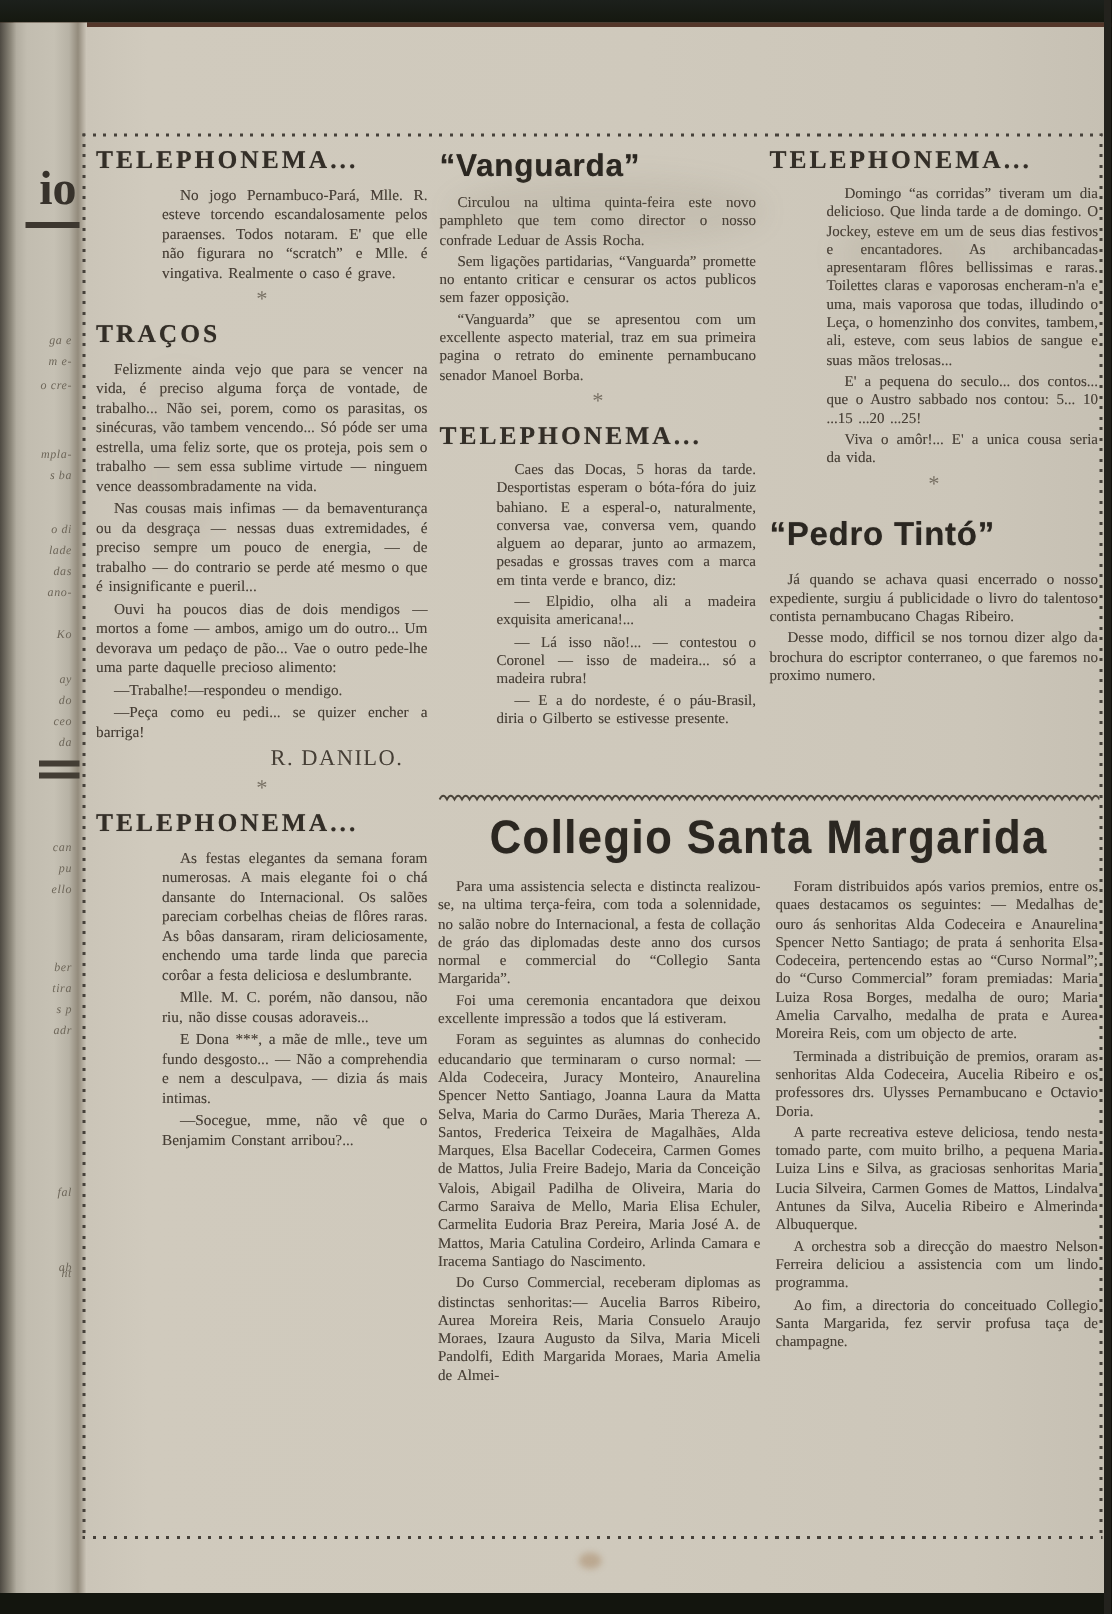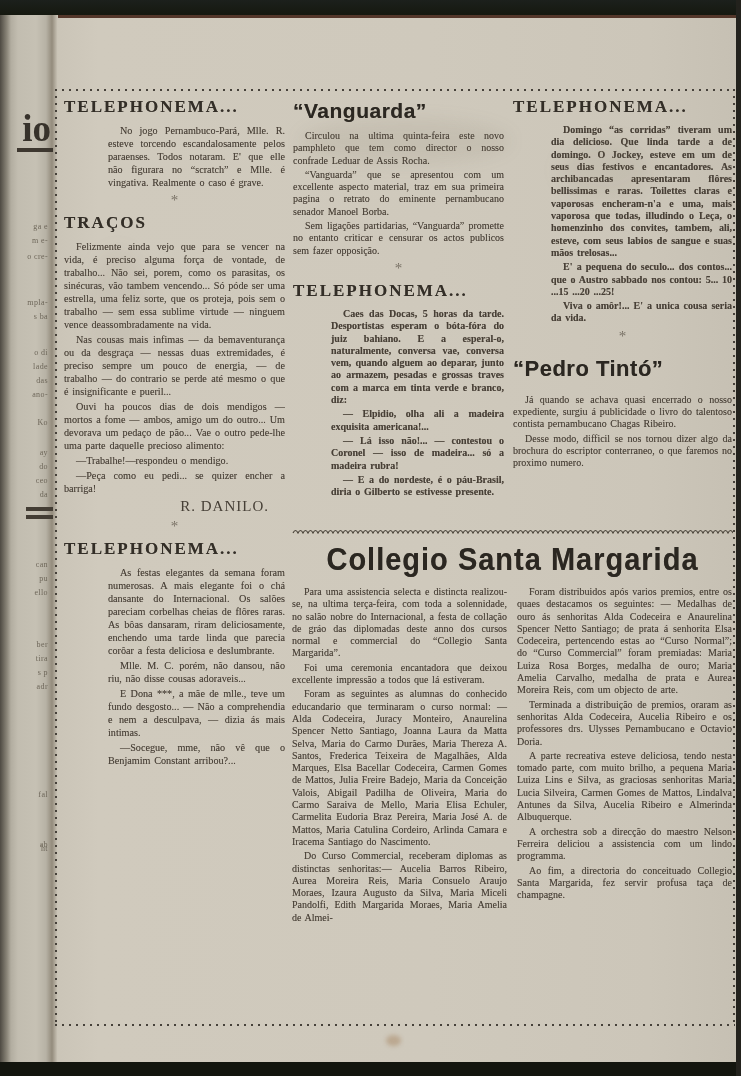"io" .frag-io { font-size: 37px -> 32px }
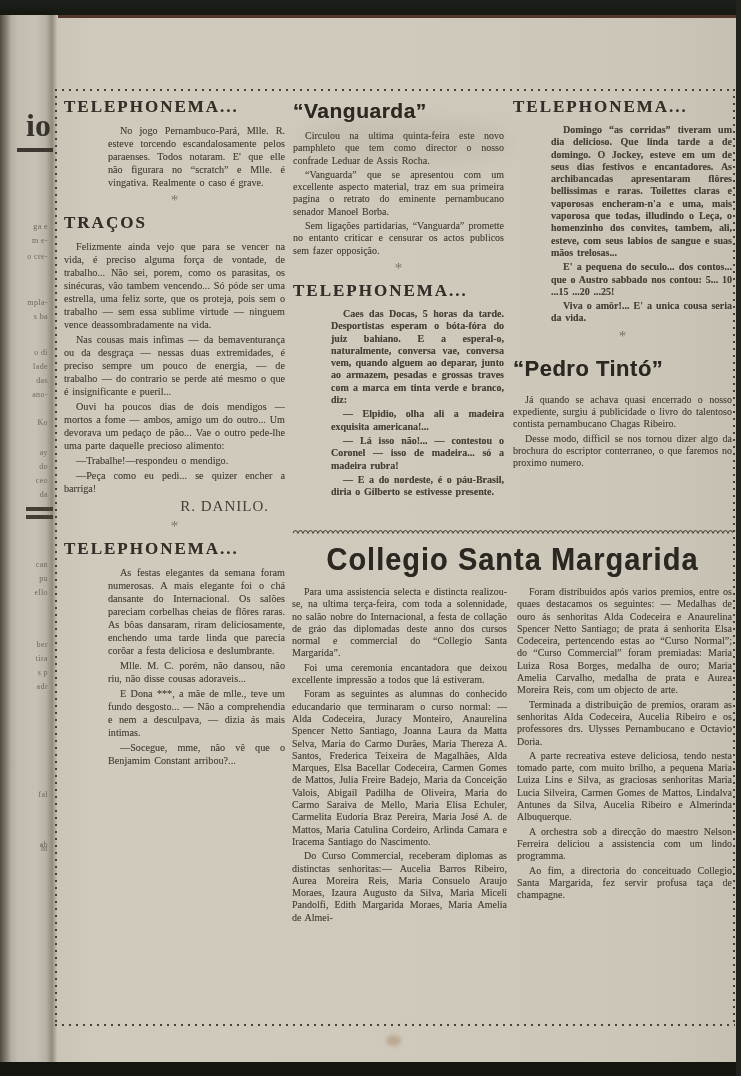"Domingo “as corridas” tiveram um" .colM .indent,.colR .indent { font-weight: bold -> none }
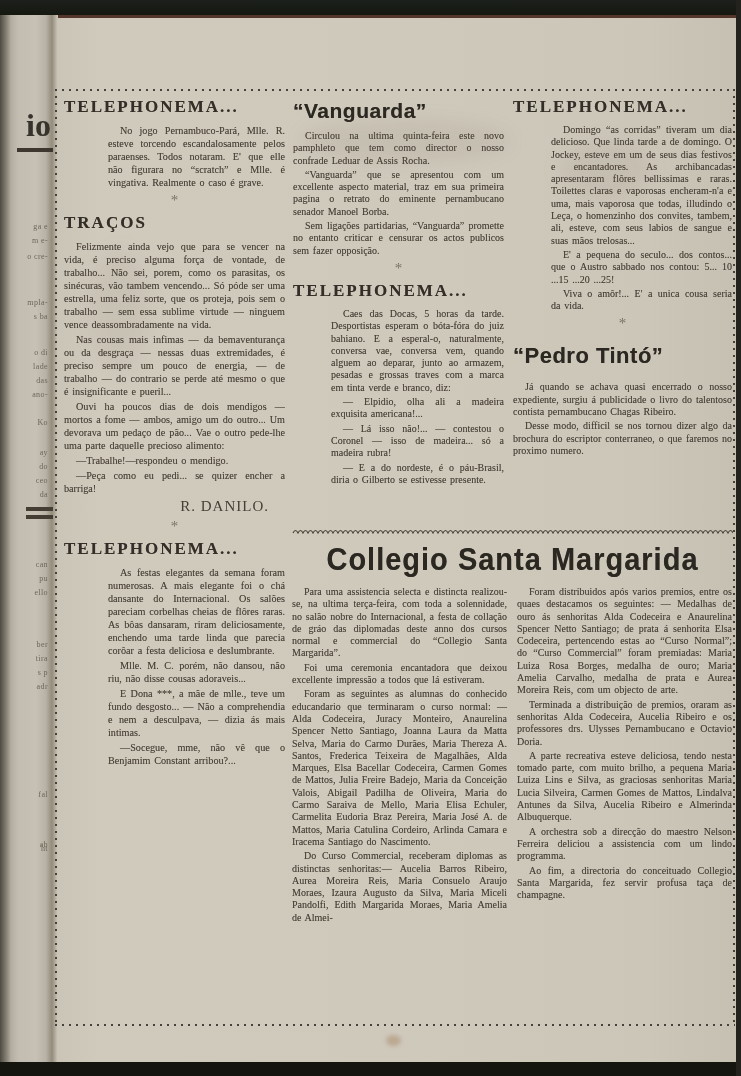"“Vanguarda” que se apresentou com" p.para { order: before "Sem ligações partidarias, “Vanguarda”" -> after "Sem ligações partidarias, “Vanguarda”" }
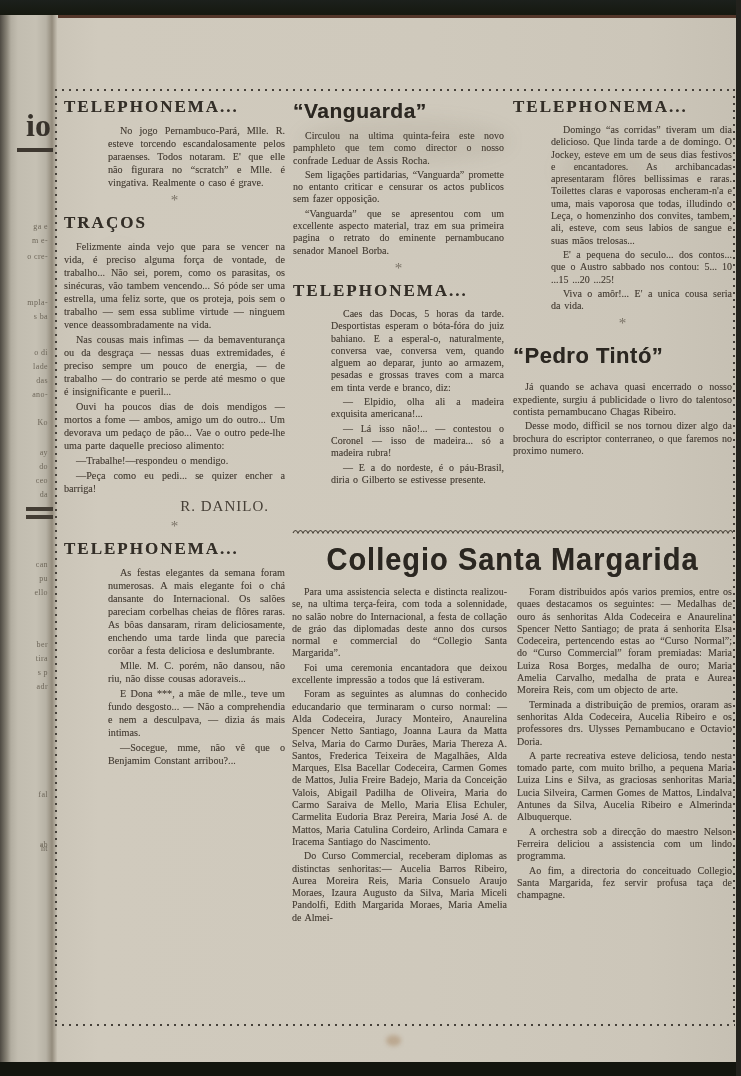"ga e" .frag { font-style: none -> italic }
